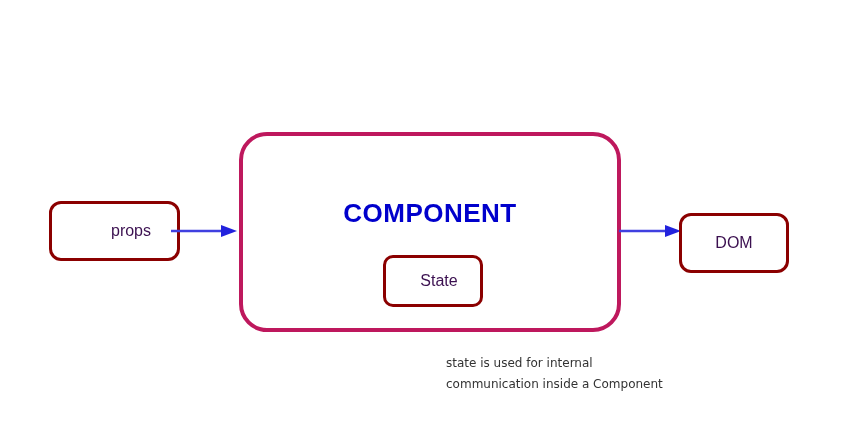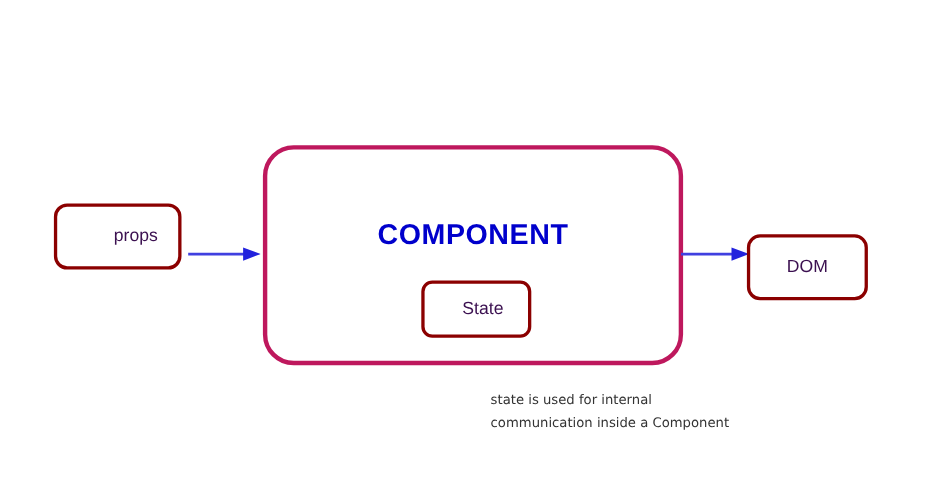"props" #props-node { top: 185px -> 201px; width: 116px -> 131px }
